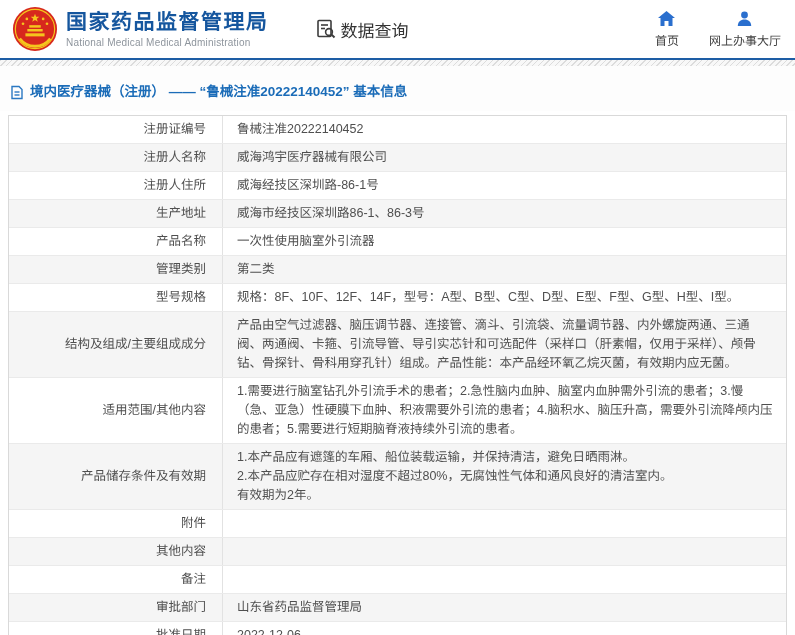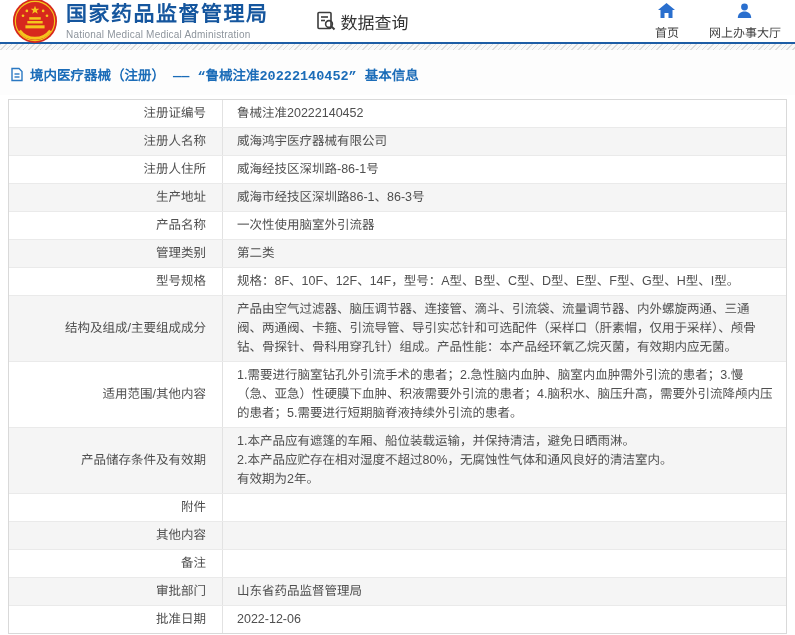"国家药品监督管理局" .site-header { height: 42px -> 58px }
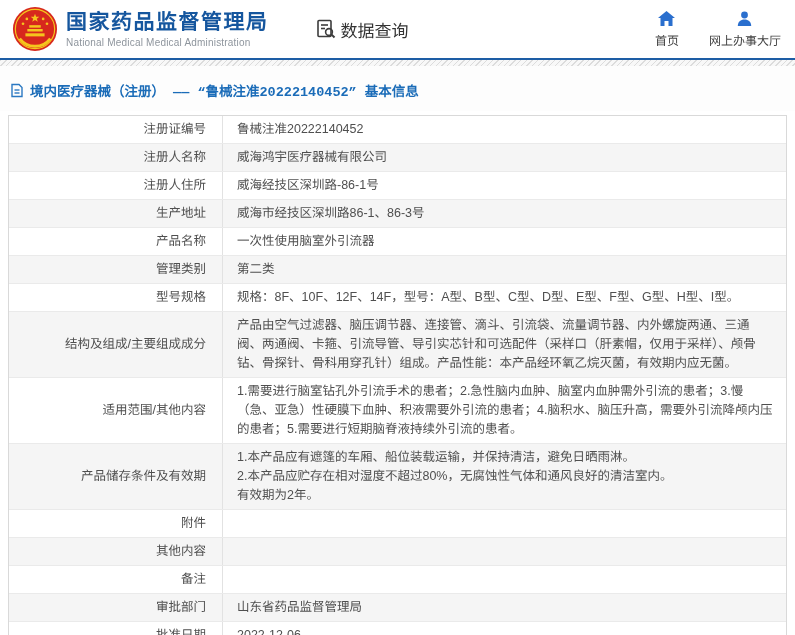"境内医疗器械（注册） —— “鲁械注准20222140452” 基本信息" .breadcrumb-bar { align-items: center -> flex-end; font-family: Liberation Mono, monospace -> none }
